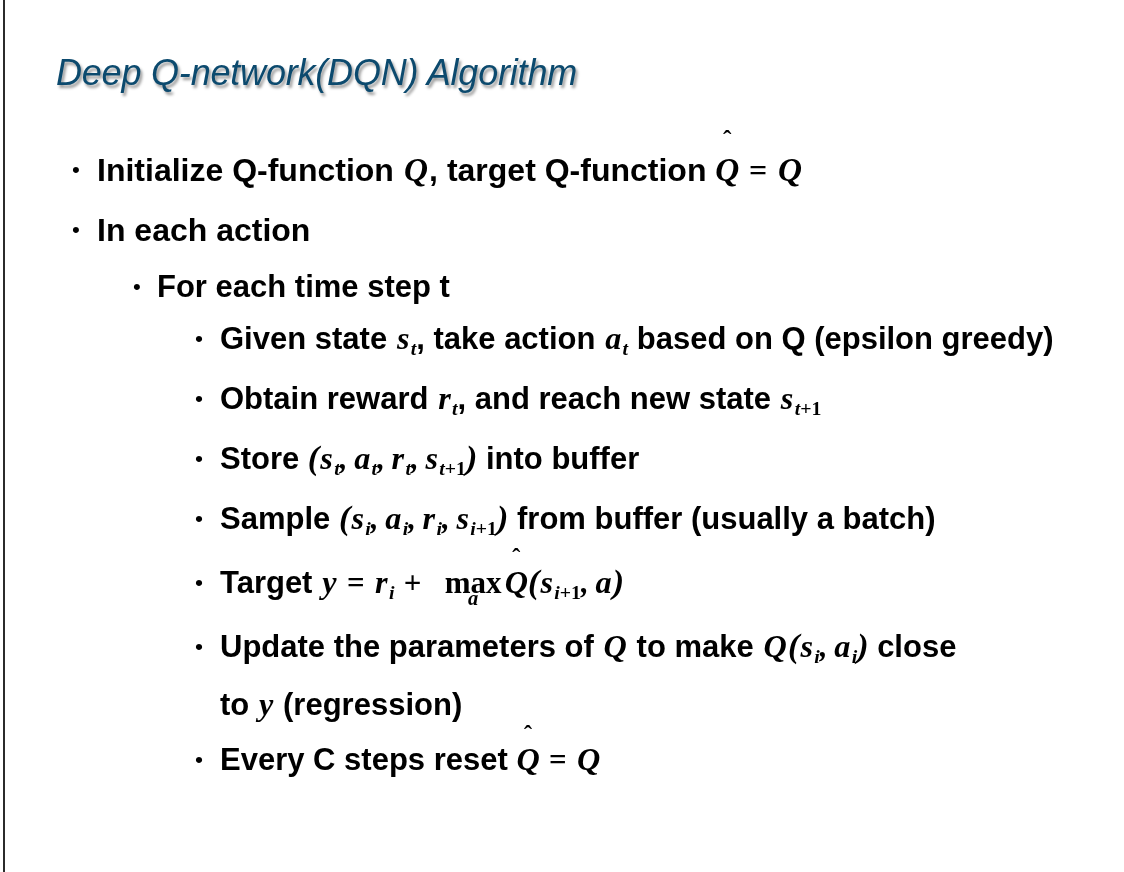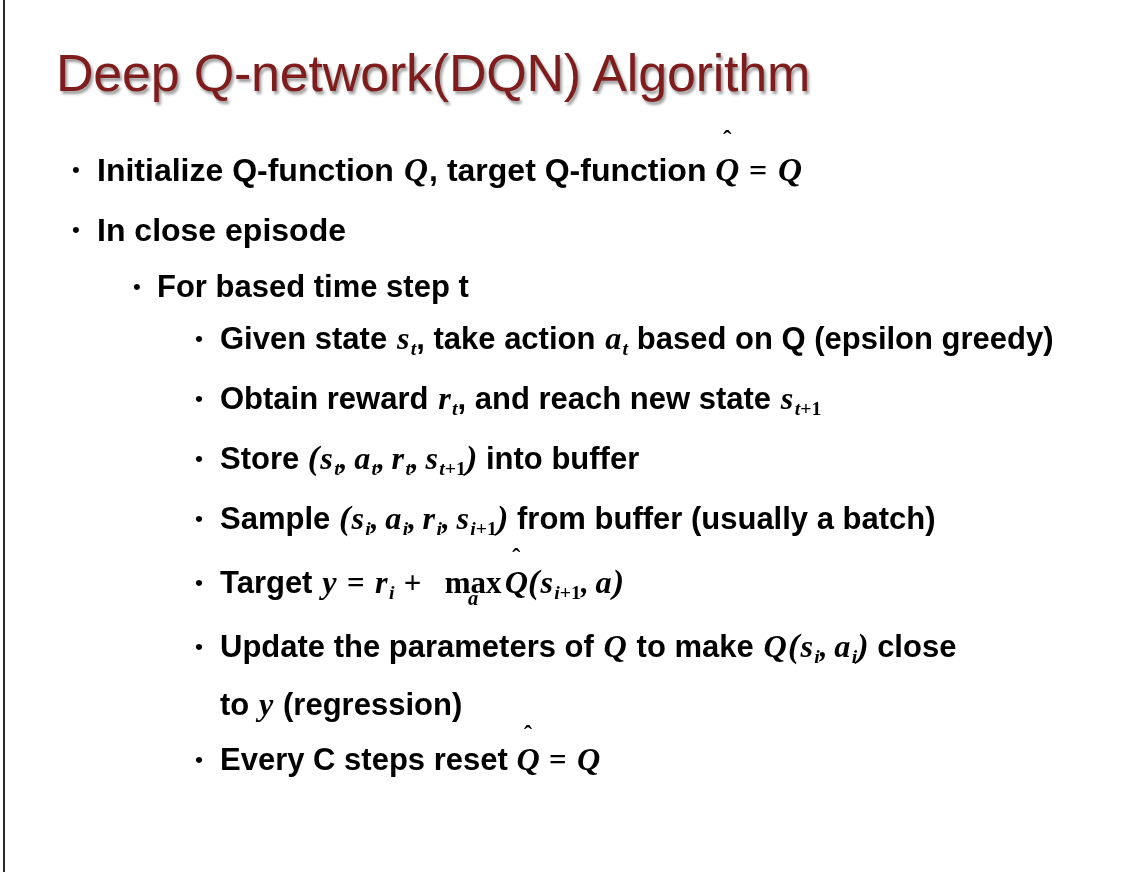"Deep Q-network(DQN) Algorithm" #slide-title { color: #7f1d1d -> #0c4a6e; font-size: 52px -> 36px; font-style: none -> italic }
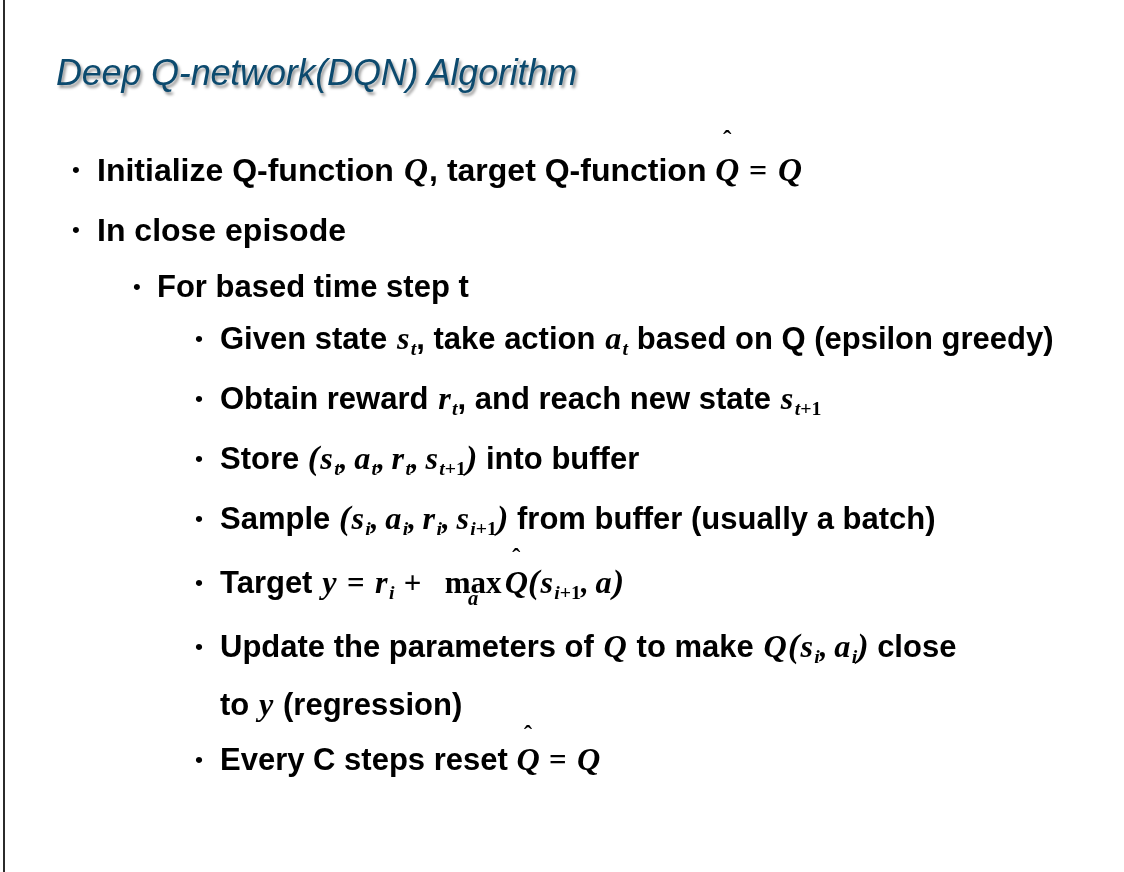"In close episode" span.btext { text: close episode -> each action }
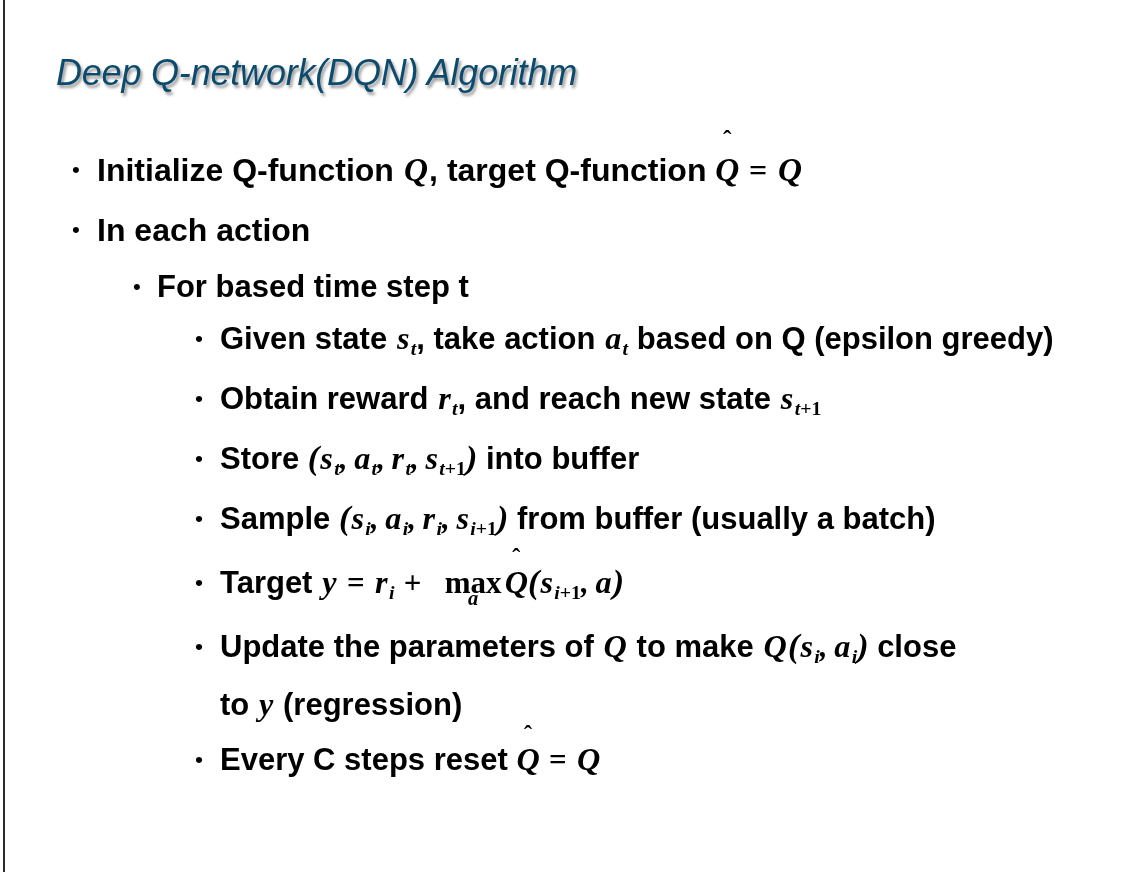"For based time step t" span.btext { text: based -> each }
